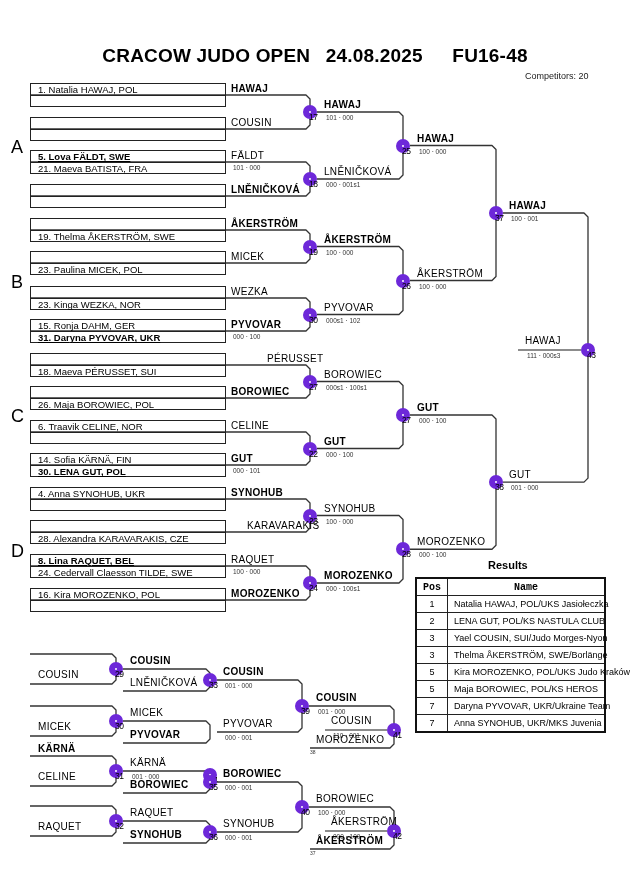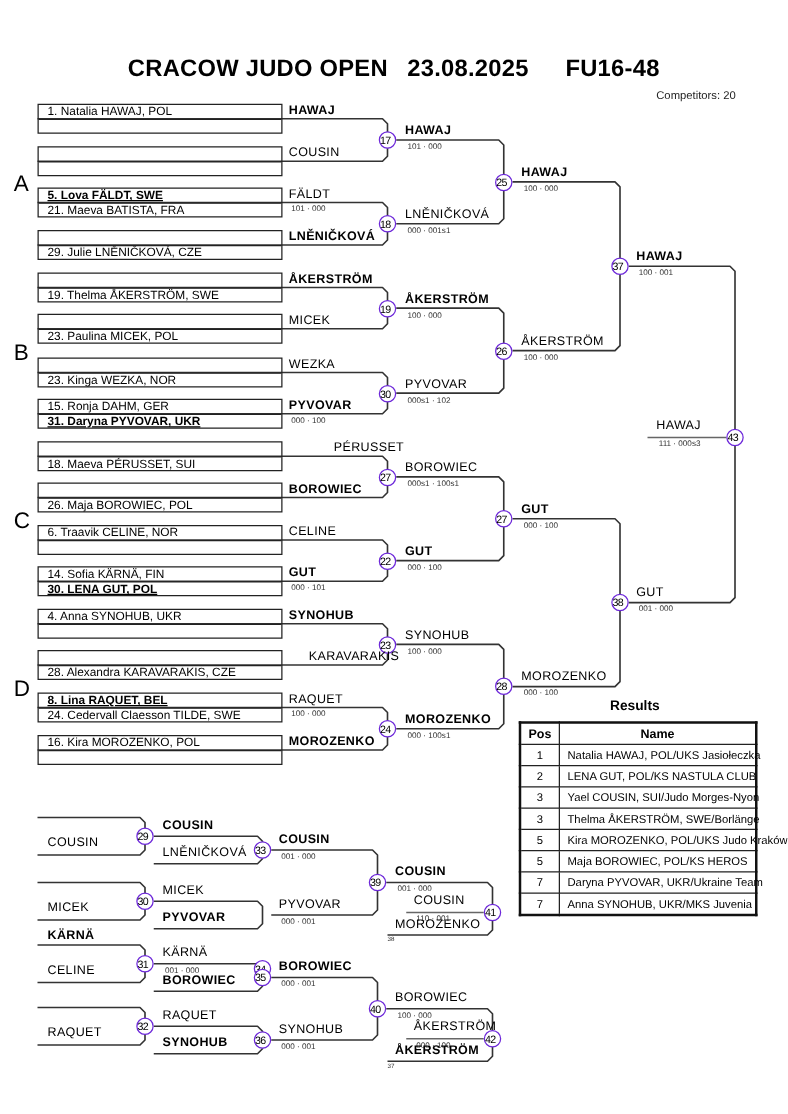"23.08.2025" span.t2 { text: 23.08.2025 -> 24.08.2025 }
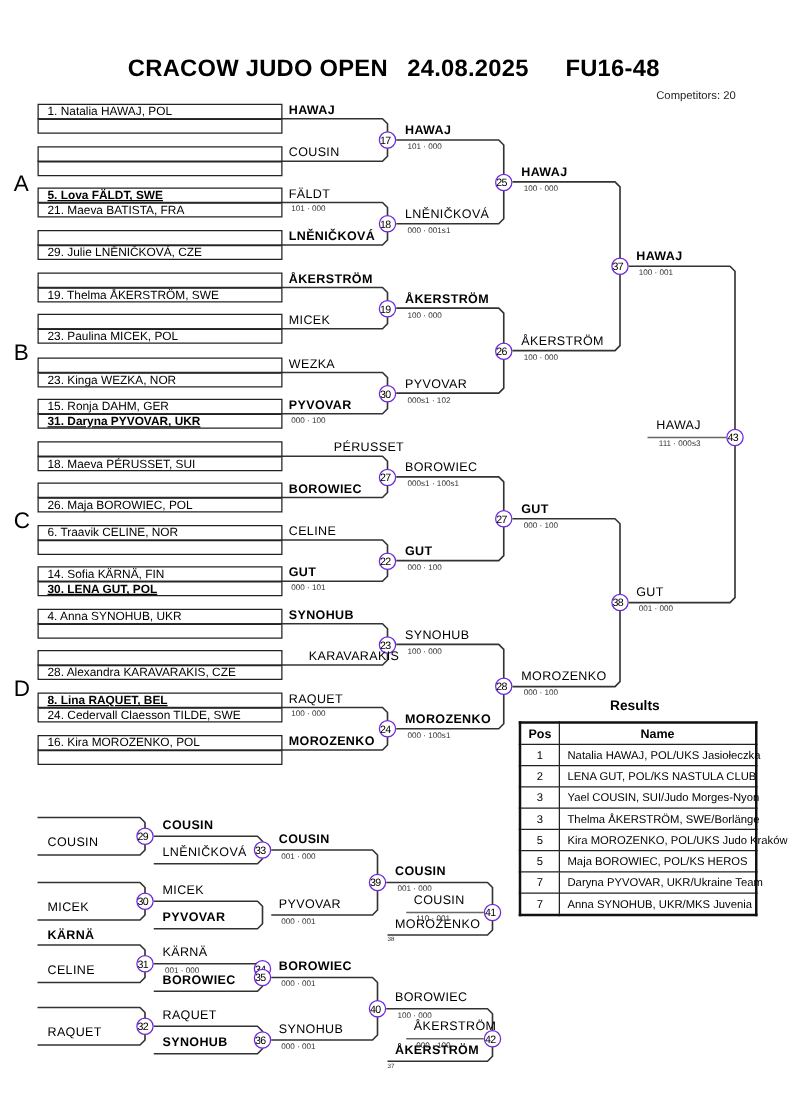"17" .node { border: 1px solid #6d28d9 -> 6px solid #6d28d9; text-align: left -> right }
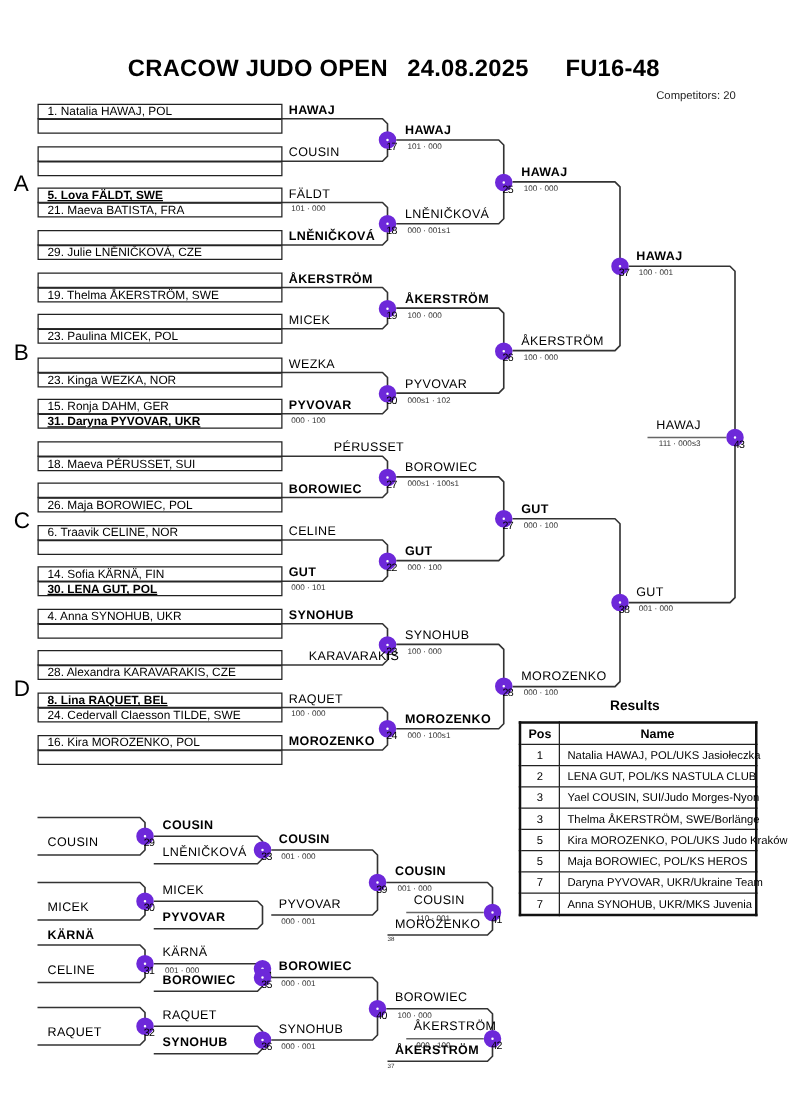"29. Julie LNĚNIČKOVÁ, CZE" div.row { html: <div>29. Julie LNĚNIČKOVÁ, CZE</div> -> none }
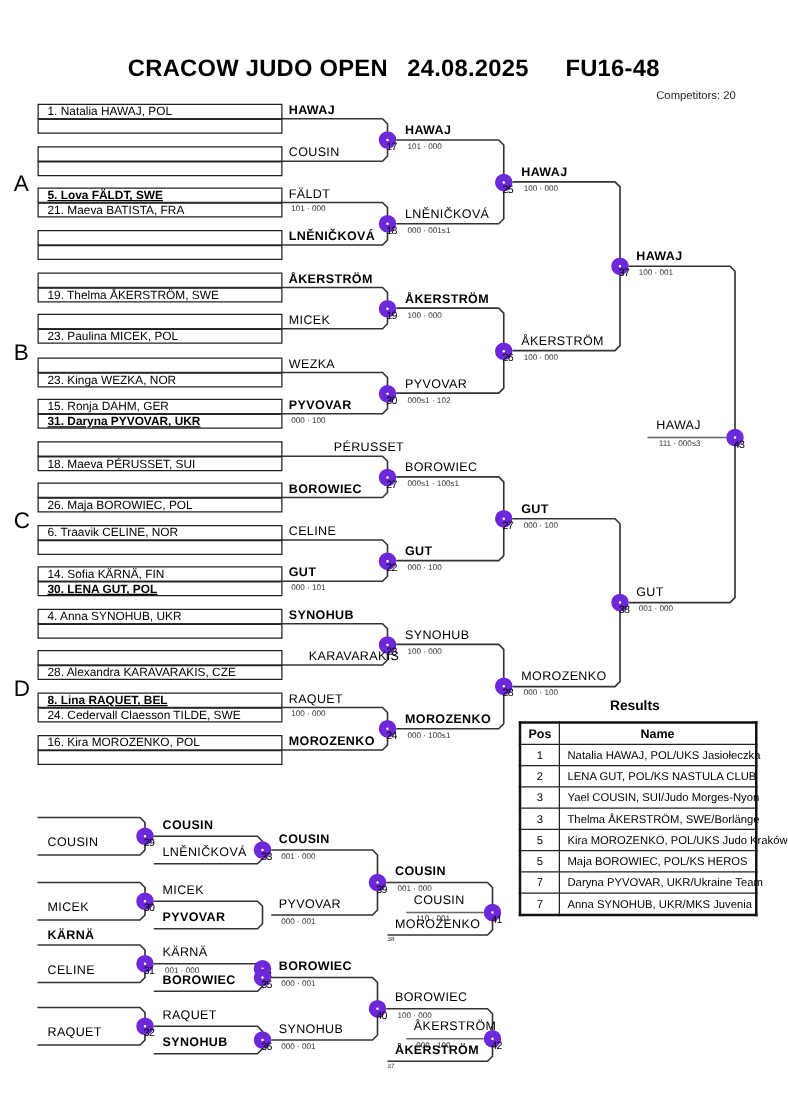"Pos" #results th { font-family: none -> Liberation Mono, monospace }
